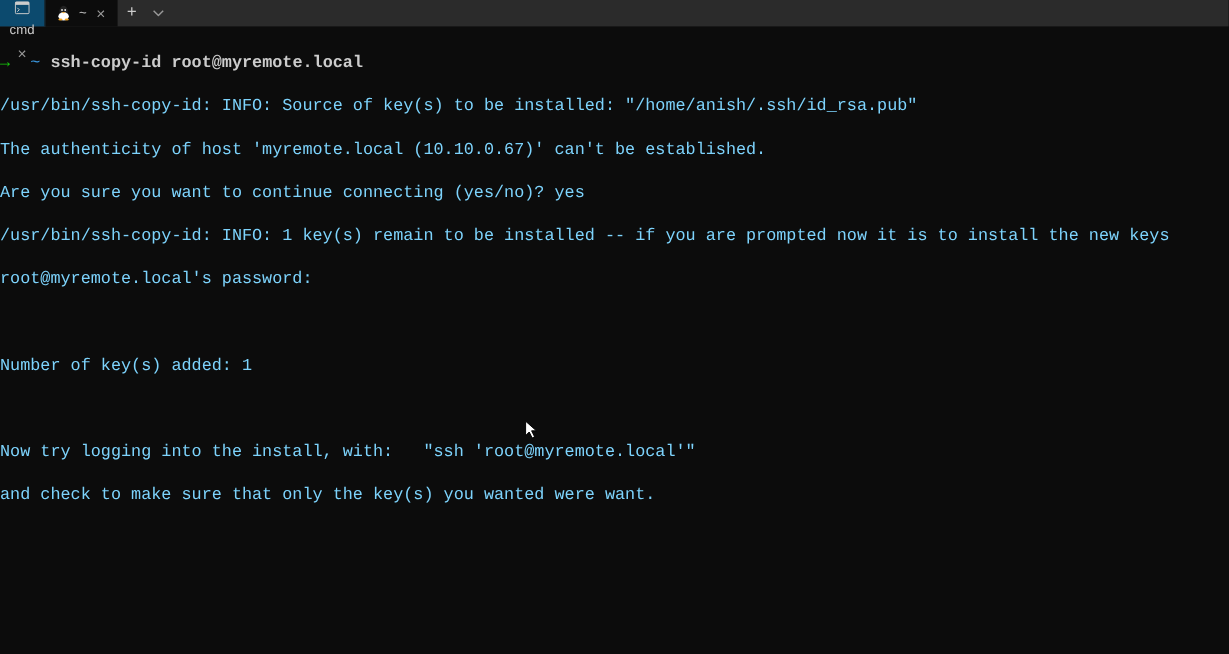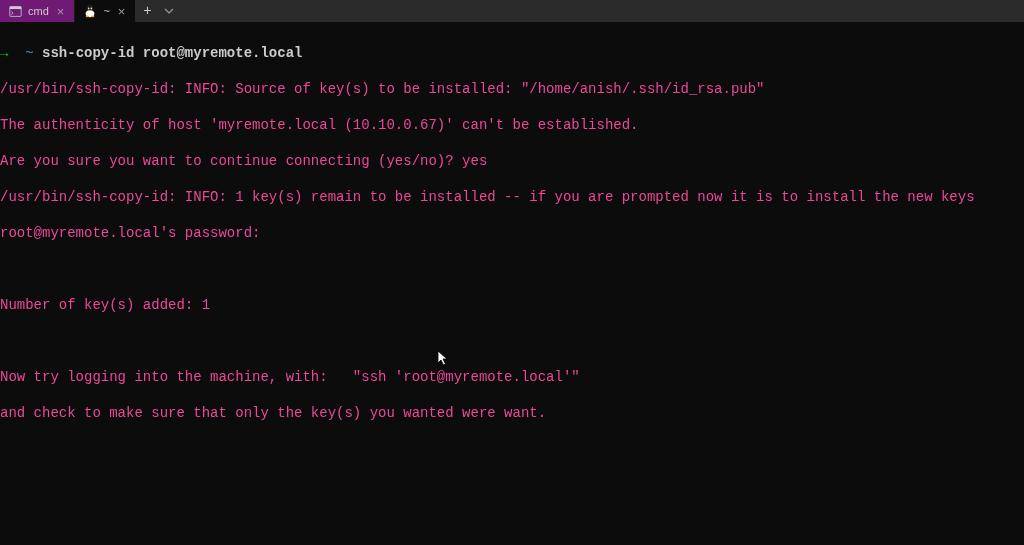"cmd" .tab-inactive { background: #701a75 -> #0c4a6e; flex-direction: none -> column }
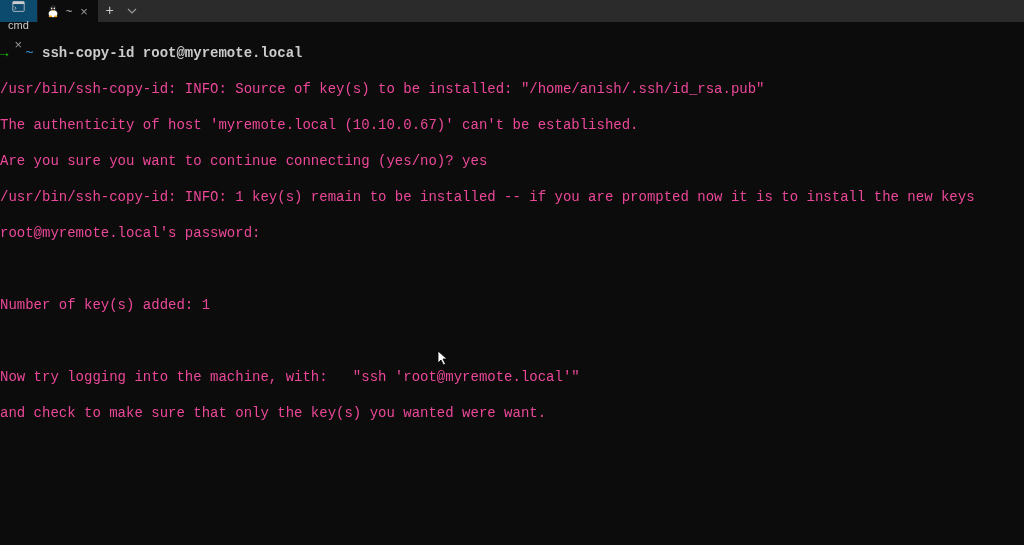"/usr/bin/ssh-copy-id: INFO: Source of" .output { color: #ec4899 -> #7dd3fc }
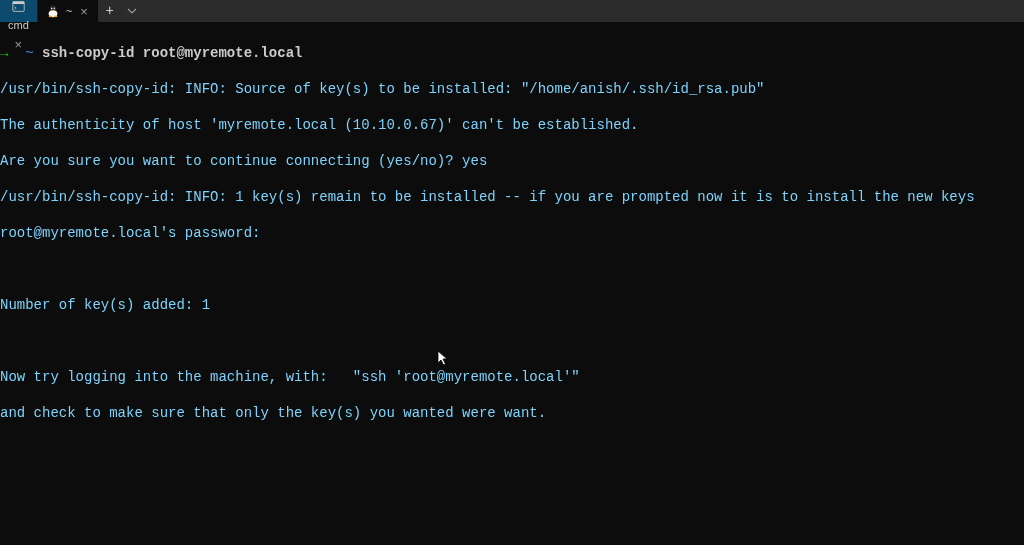"Now try logging into the" div.line { text: machine -> install }
